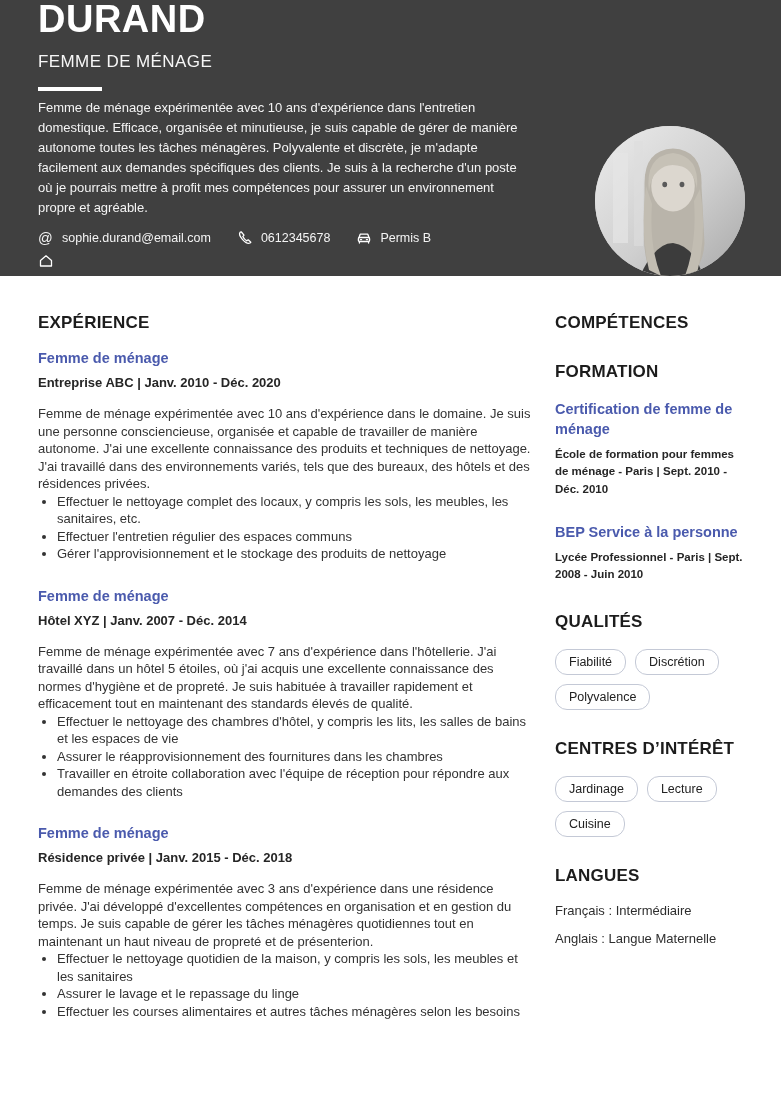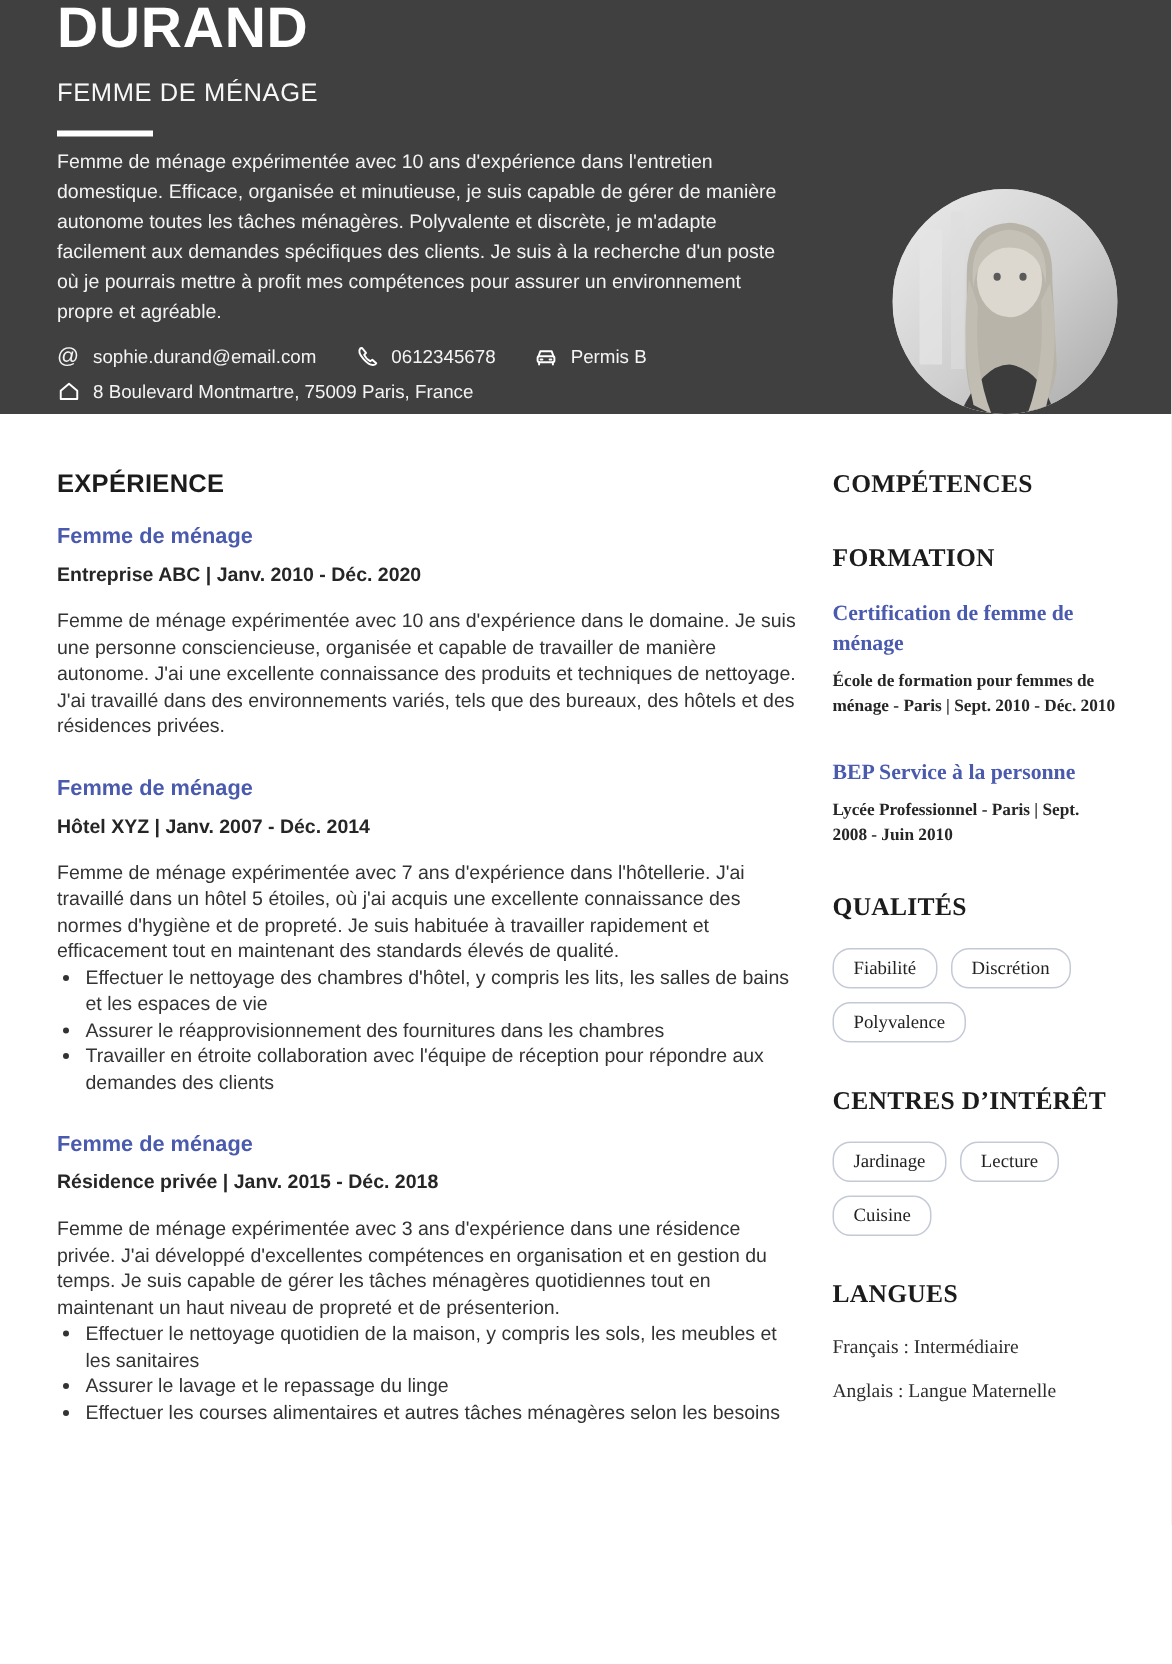"8 Boulevard Montmartre, 75009 Paris," span { html: <span>8 Boulevard Montmartre, 75009 Paris, France</span> -> none }
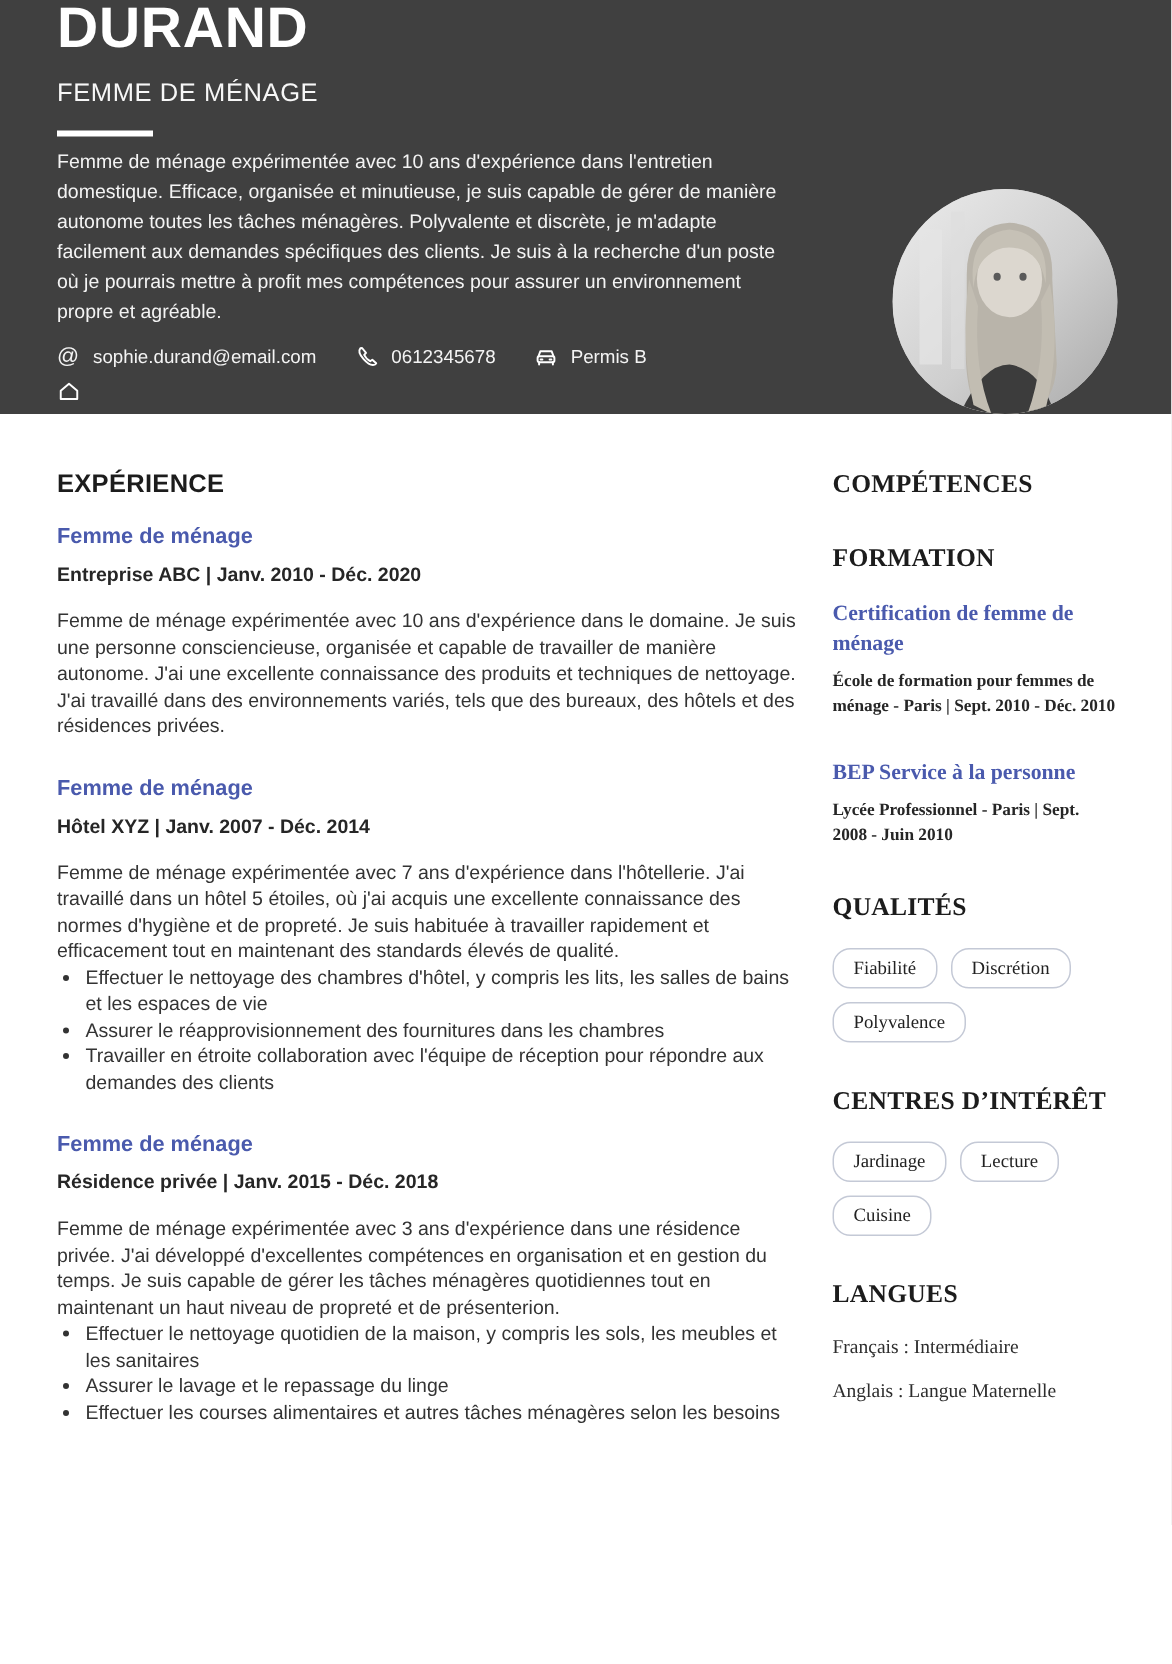"COMPÉTENCES" .side-section { font-family: Liberation Serif, serif -> none }
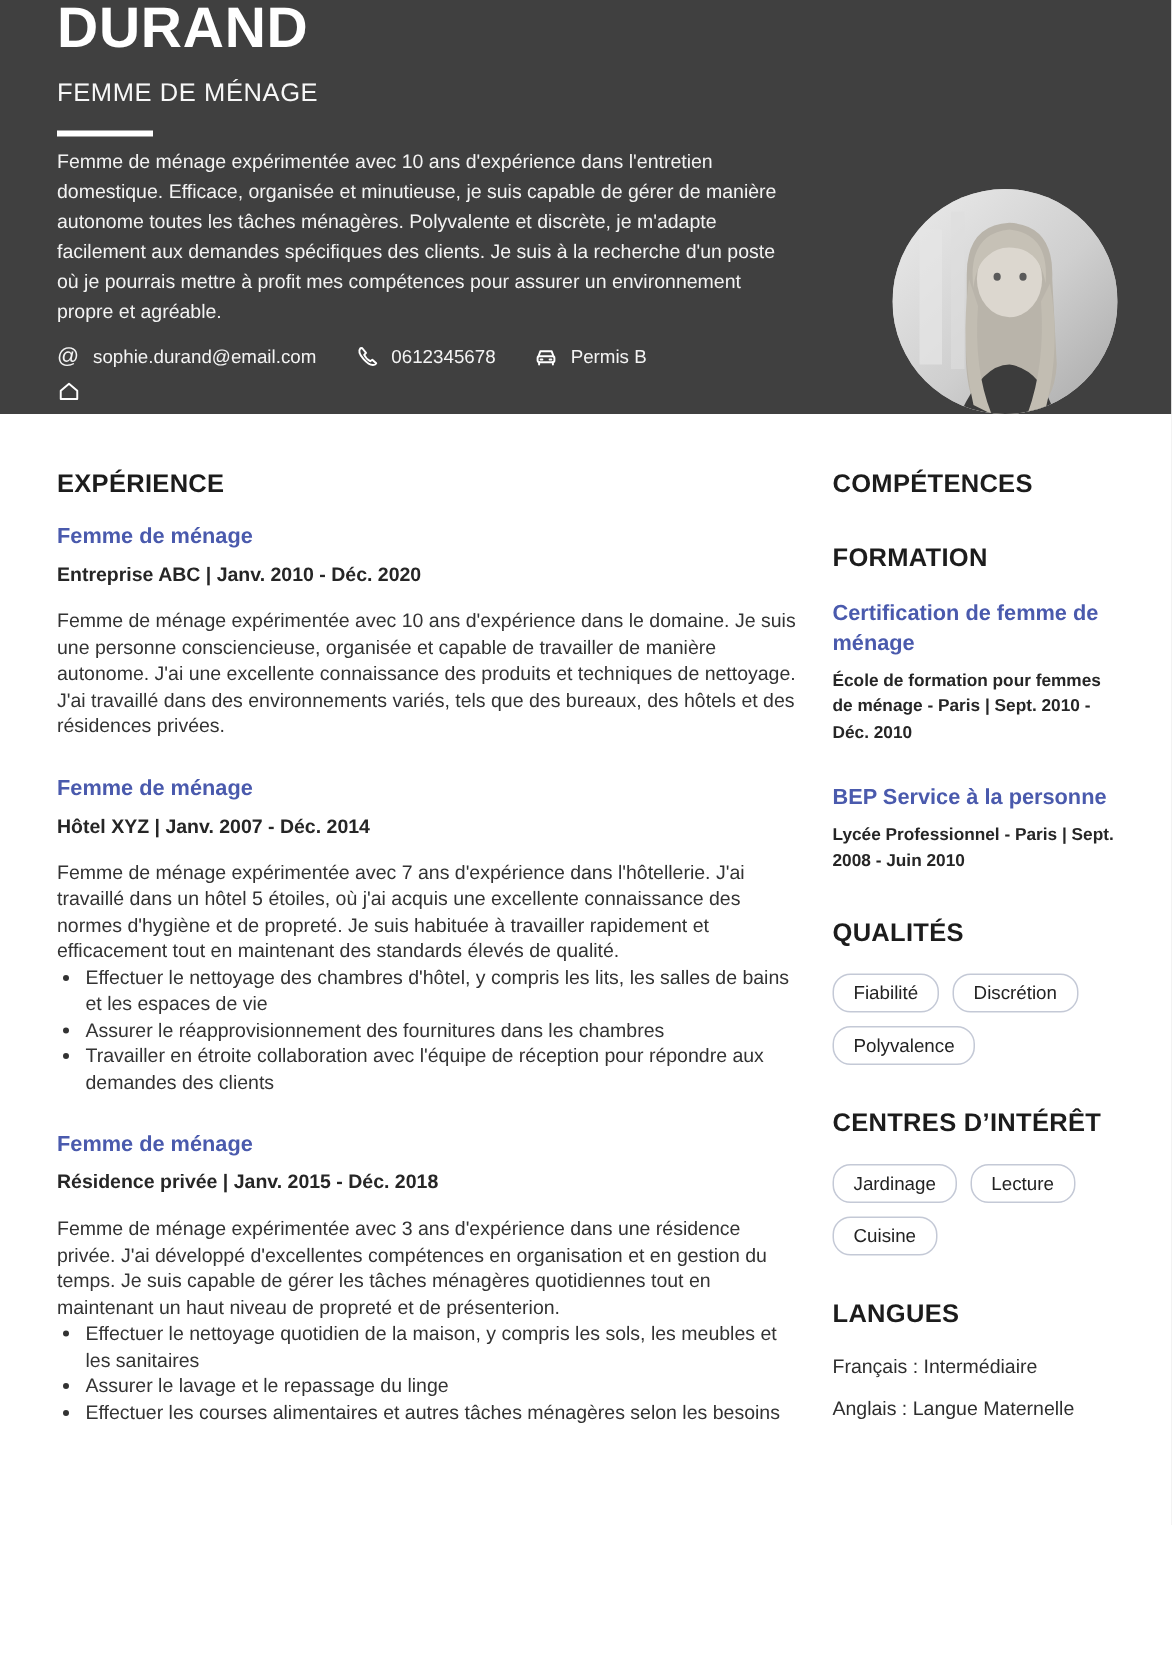"Effectuer le nettoyage complet des" ul.job-bullets { html: none -> <ul> <li>Effectuer le nettoyage complet des locaux, y compris les sols, les meubles, les sanitaires, etc.</li> <li>Effectuer l'entretien régulier des espaces communs</li> <li>Gérer l'approvisionnement et le stockage des produits de nettoyage</li> </ul> }
